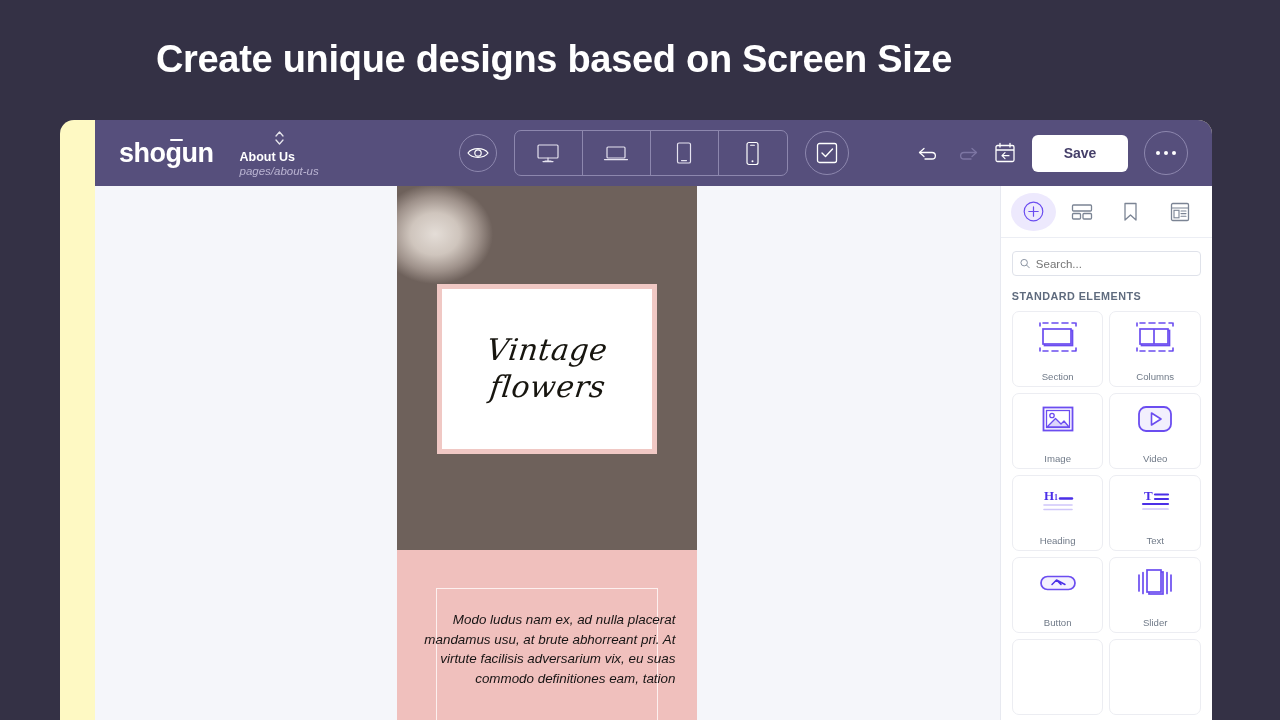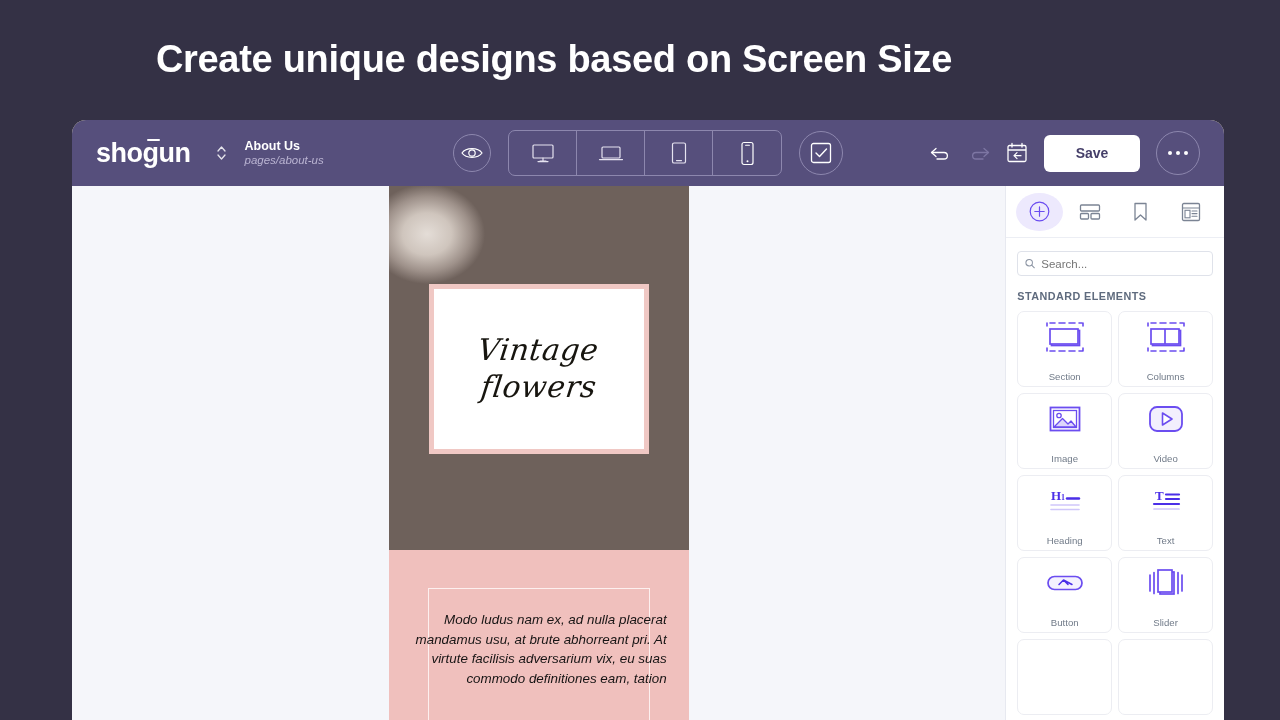"shogun" .app-window { left: 72px -> 60px; padding-left: none -> 35px }
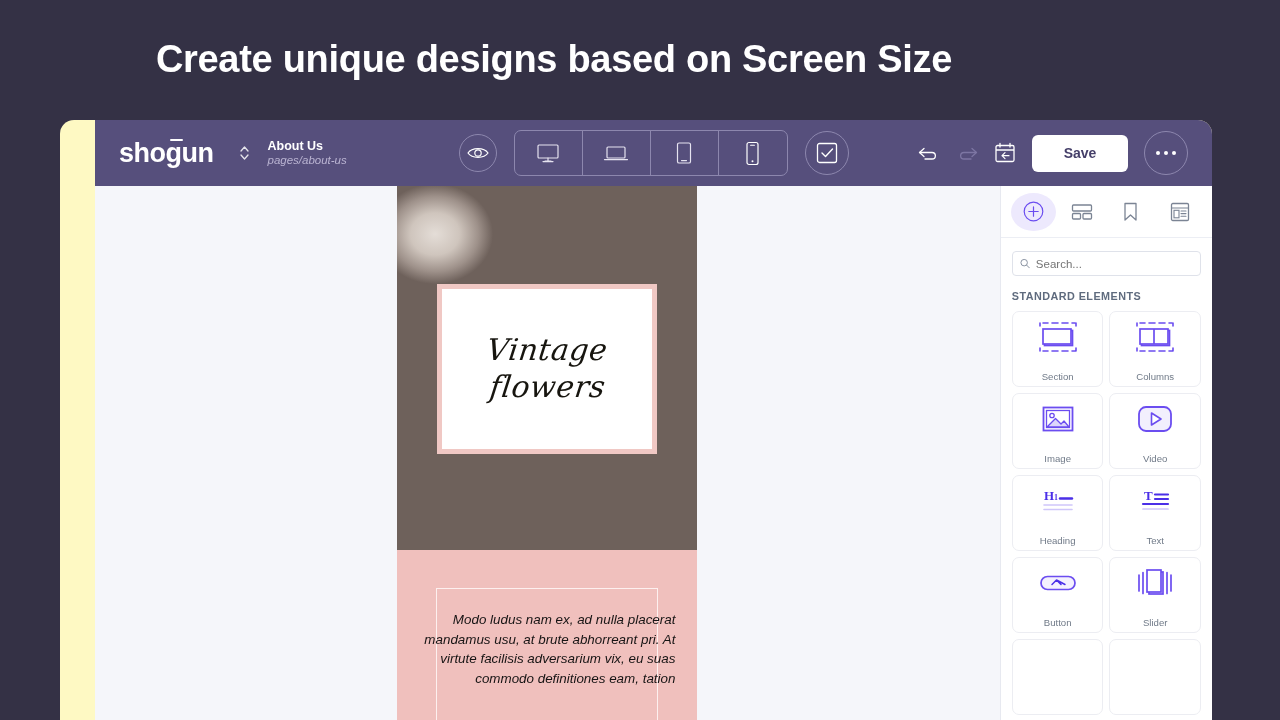"About Us" .page-sel { flex-direction: none -> column; gap: 17px -> 2px }
